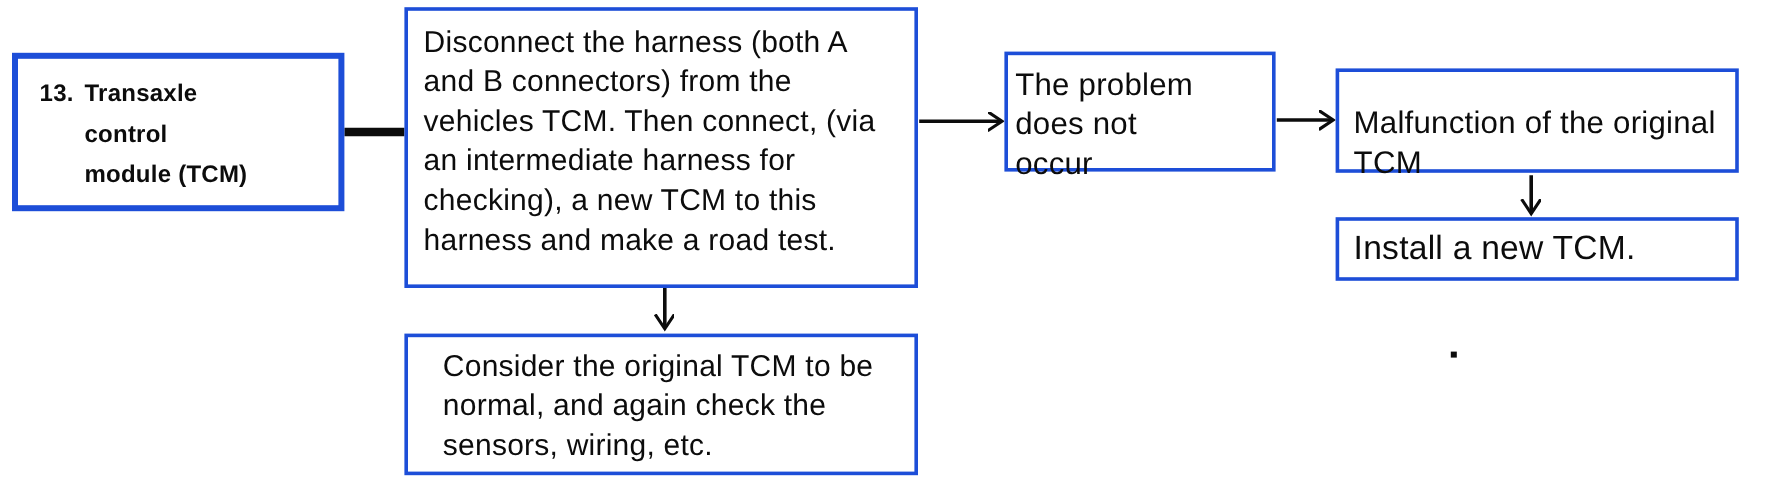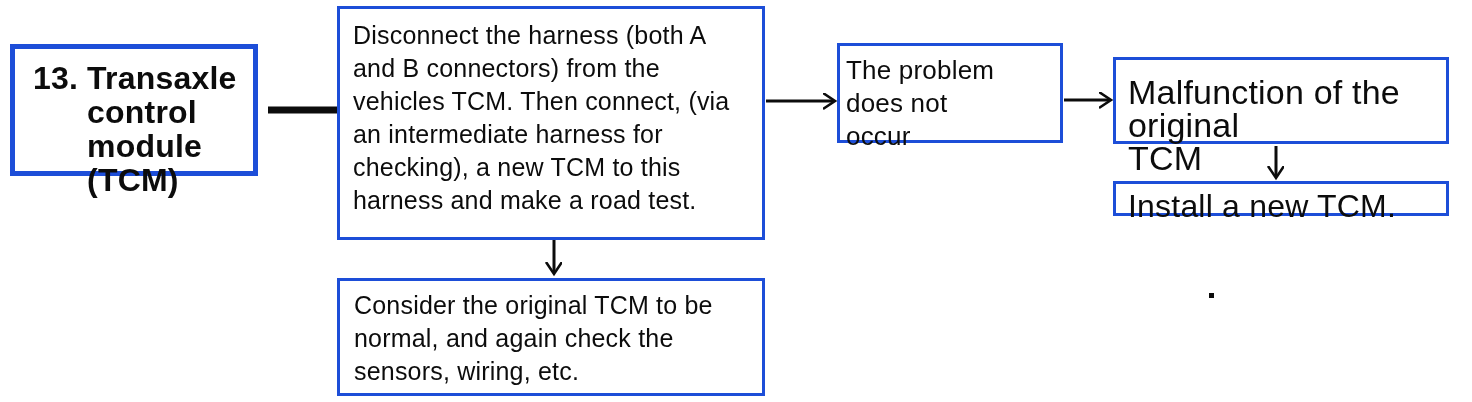"13." div.node { font-size: 32px -> 20px; width: 248px -> 277px }
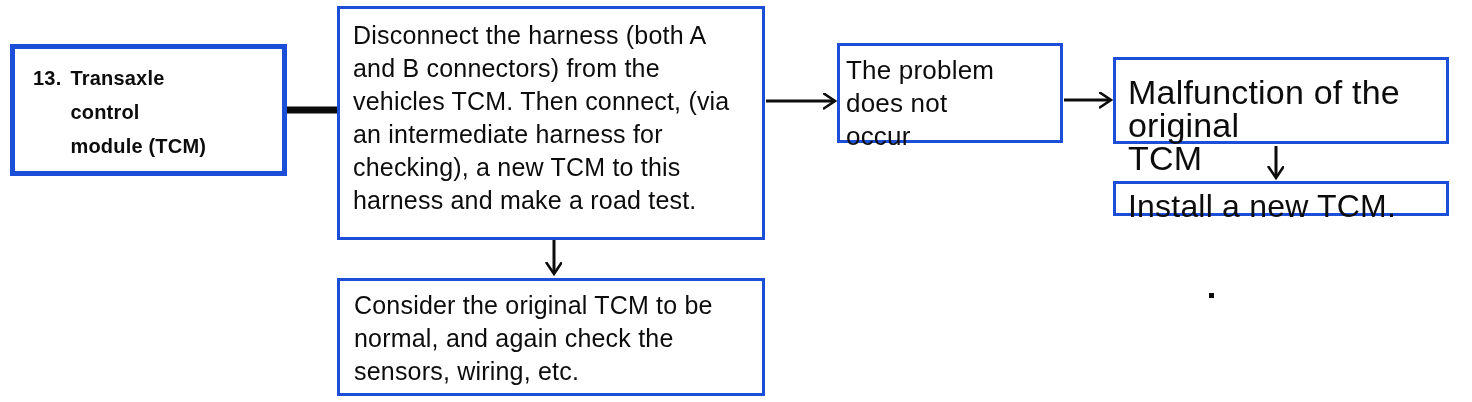"Malfunction of the original" div.node { font-size: 34px -> 26px; padding: 16px 10px 6px 12px -> 26px 10px 6px 12px }
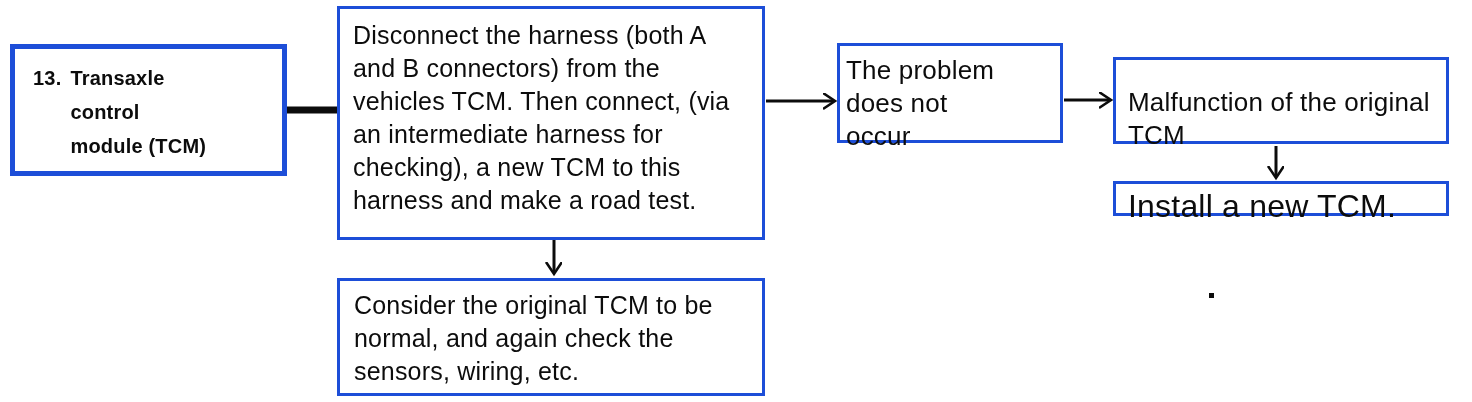"Install a new TCM." div.node { font-size: 32px -> 28px; height: 35px -> 53px }
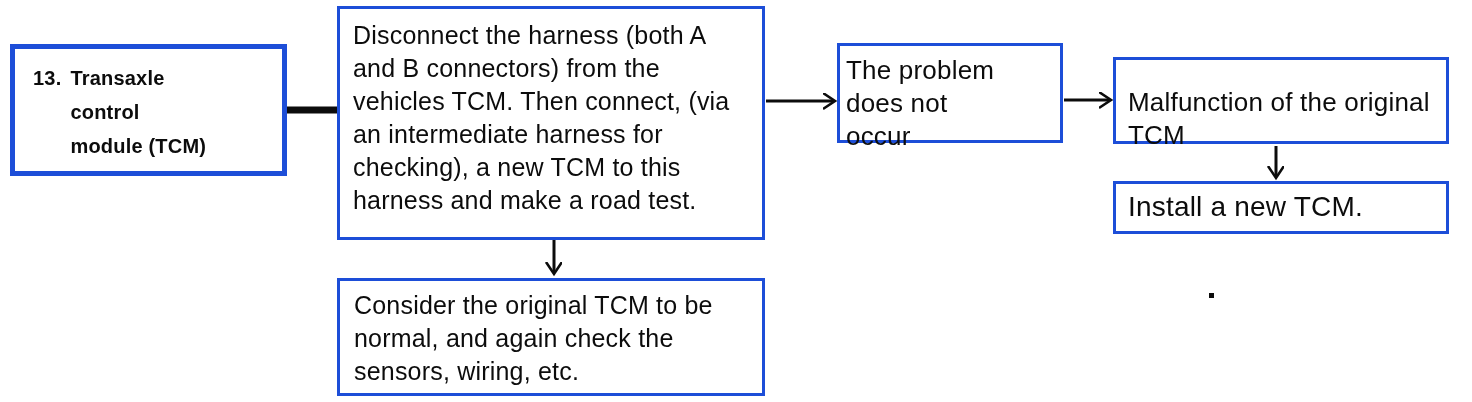"Consider the original TCM to" div.node { padding: 8px 10px 6px 14px -> 8px 10px 6px 29px }
